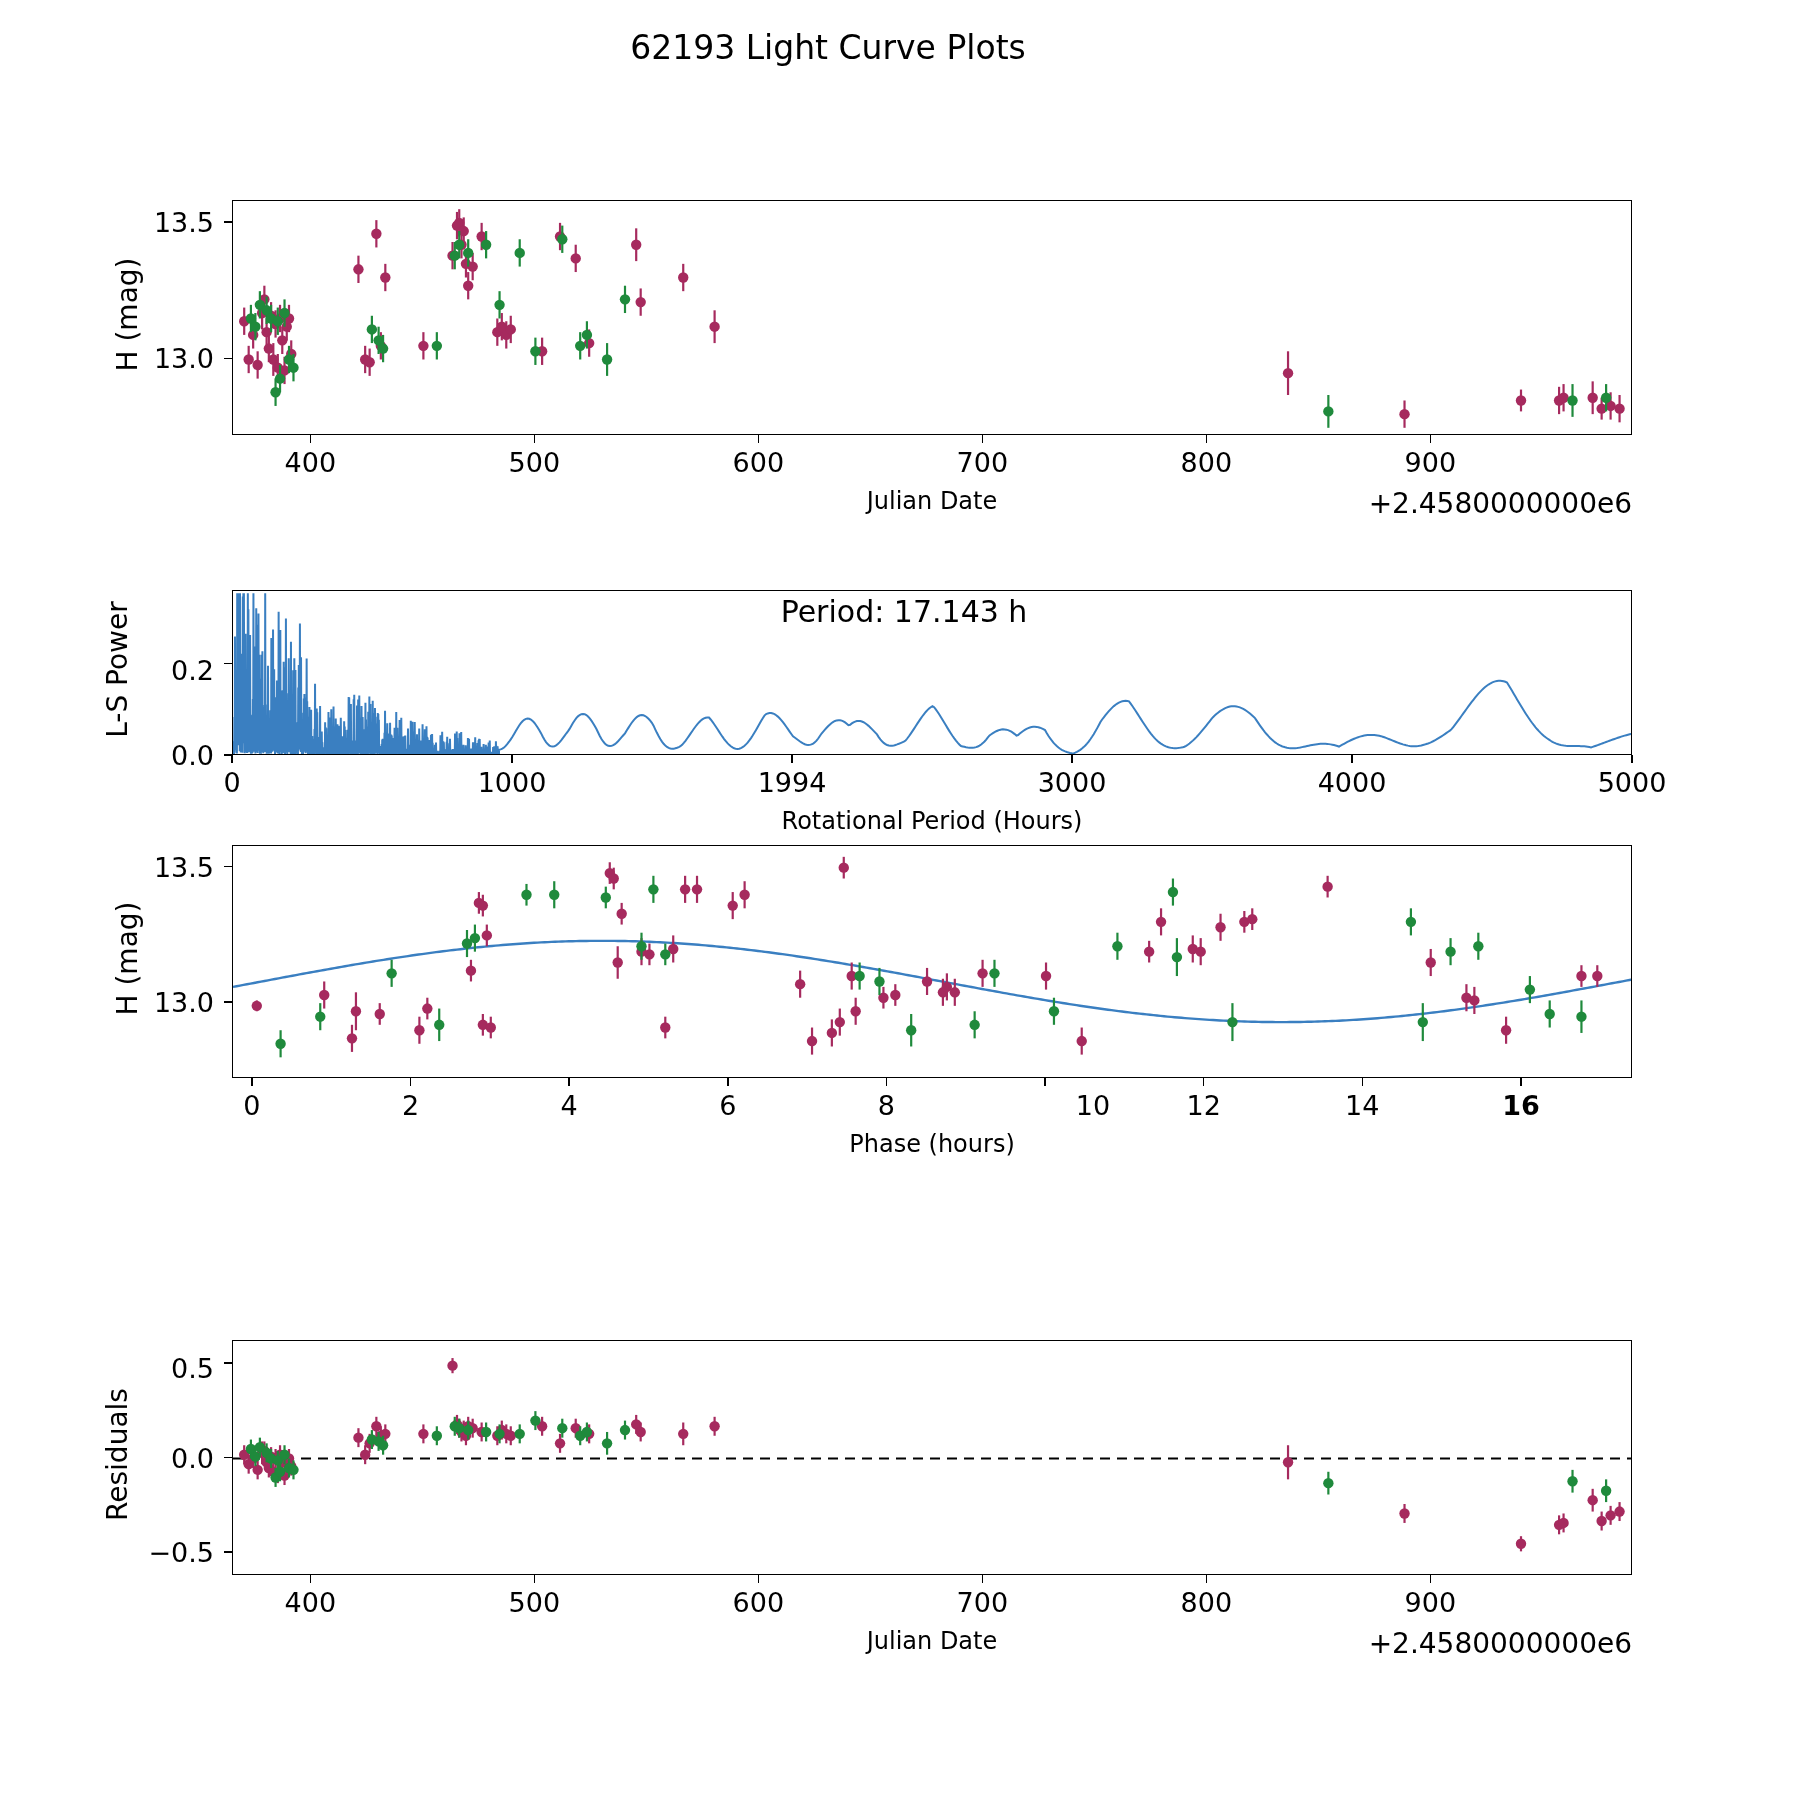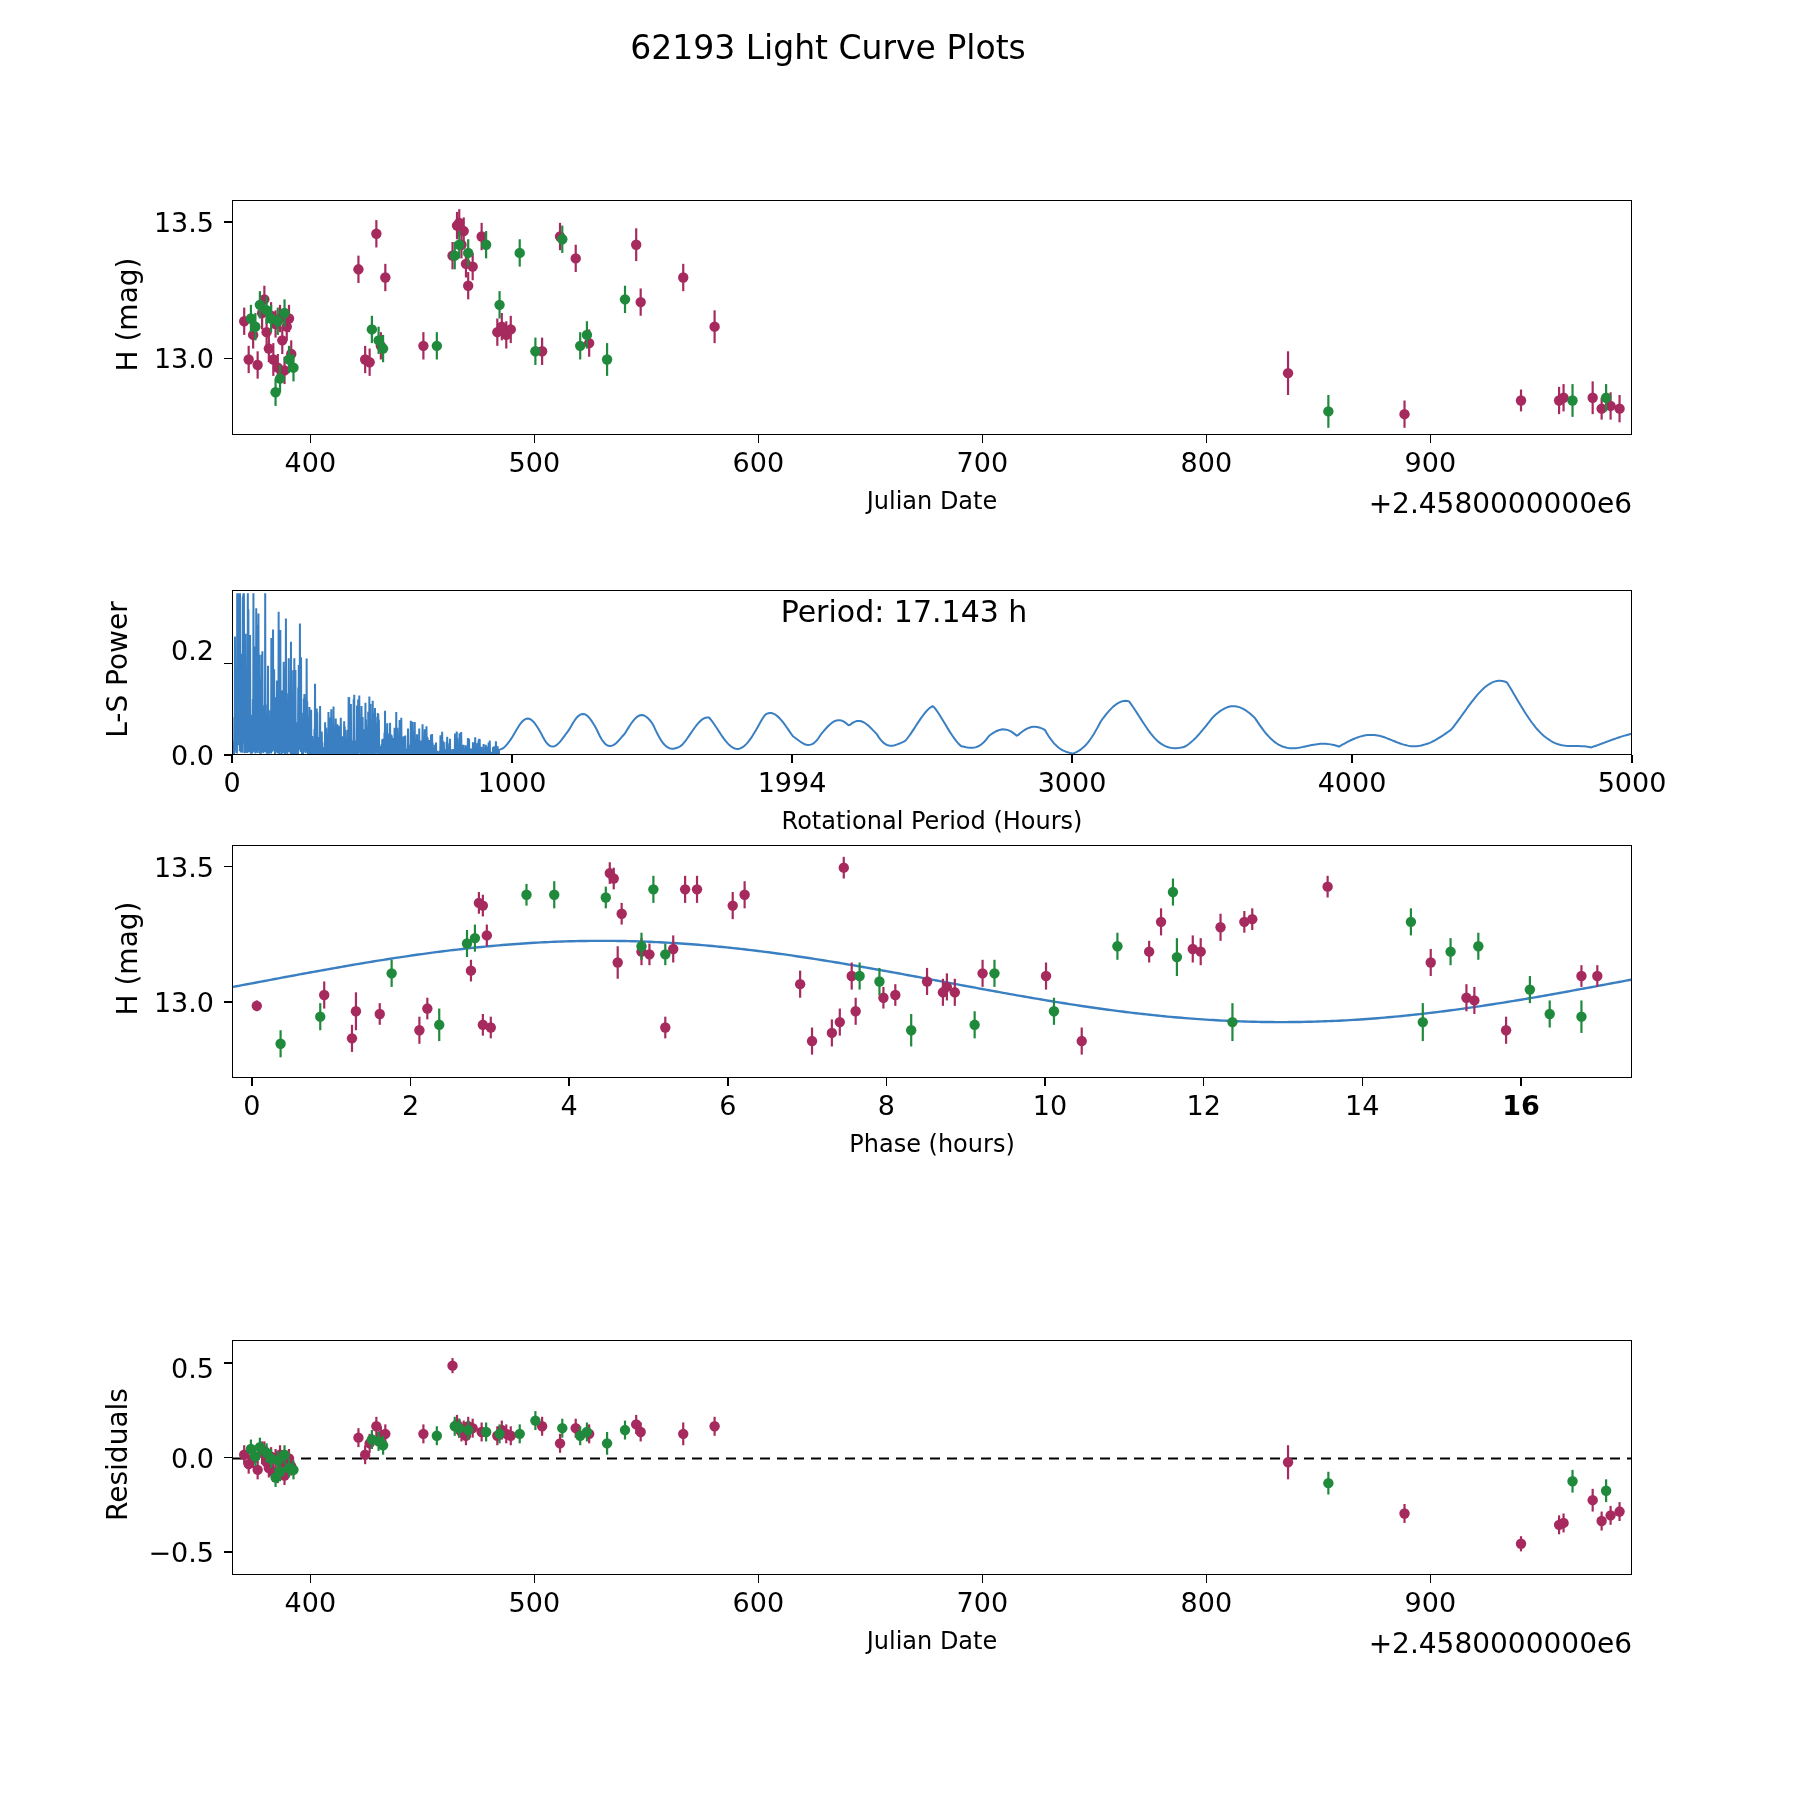"0.2" div.tick-label-y { top: 650px -> 670px }
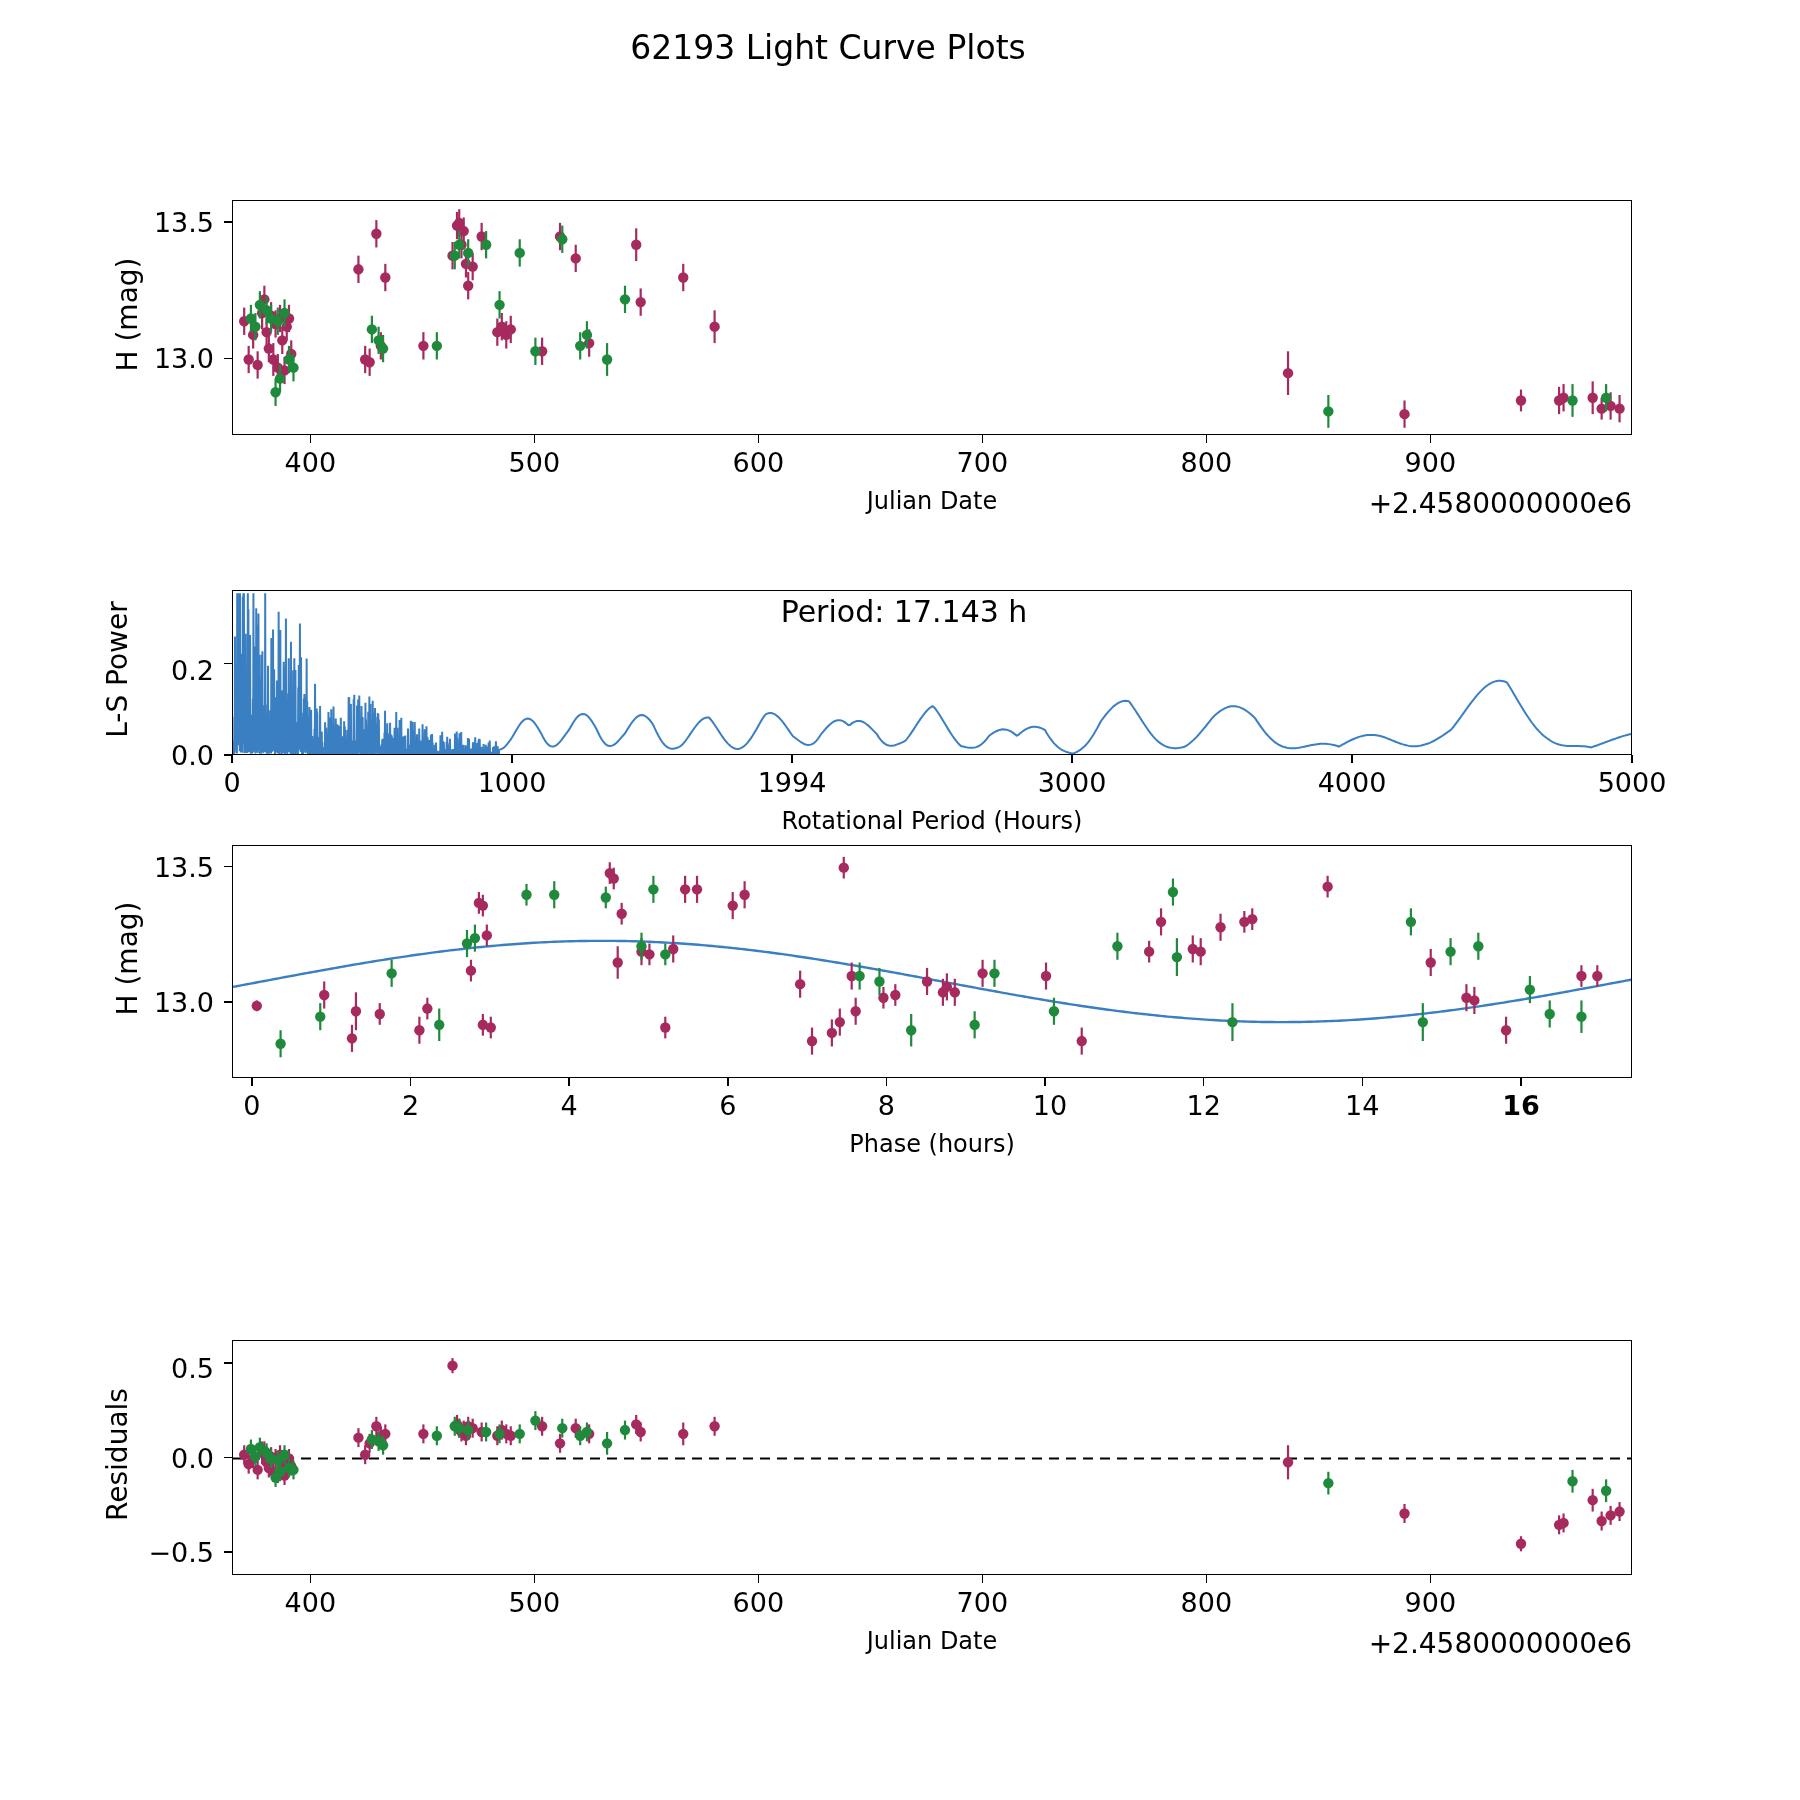"10" div.tick-label-x { left: 1050px -> 1093px }
